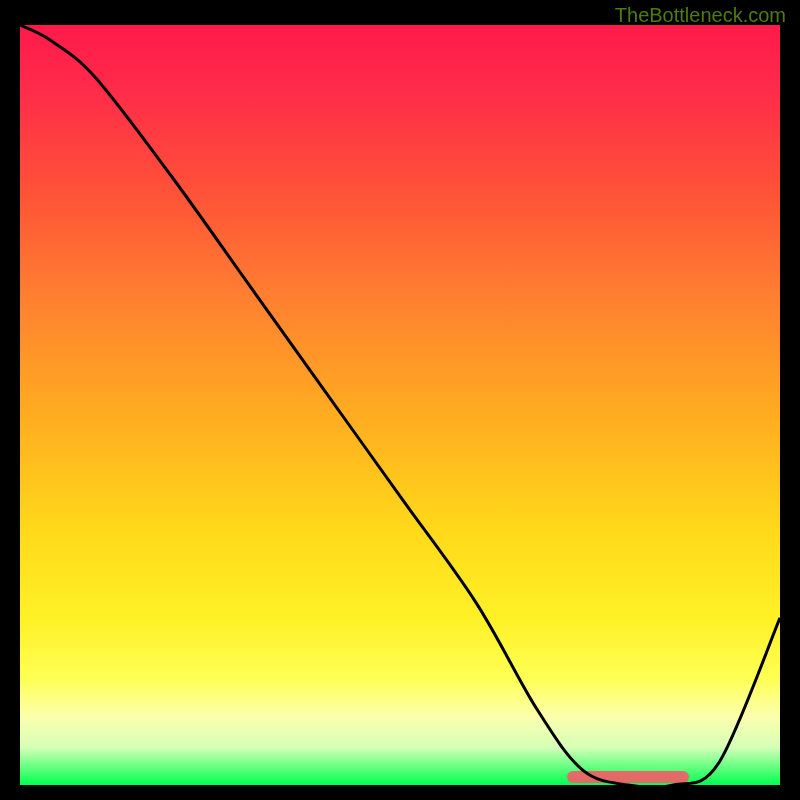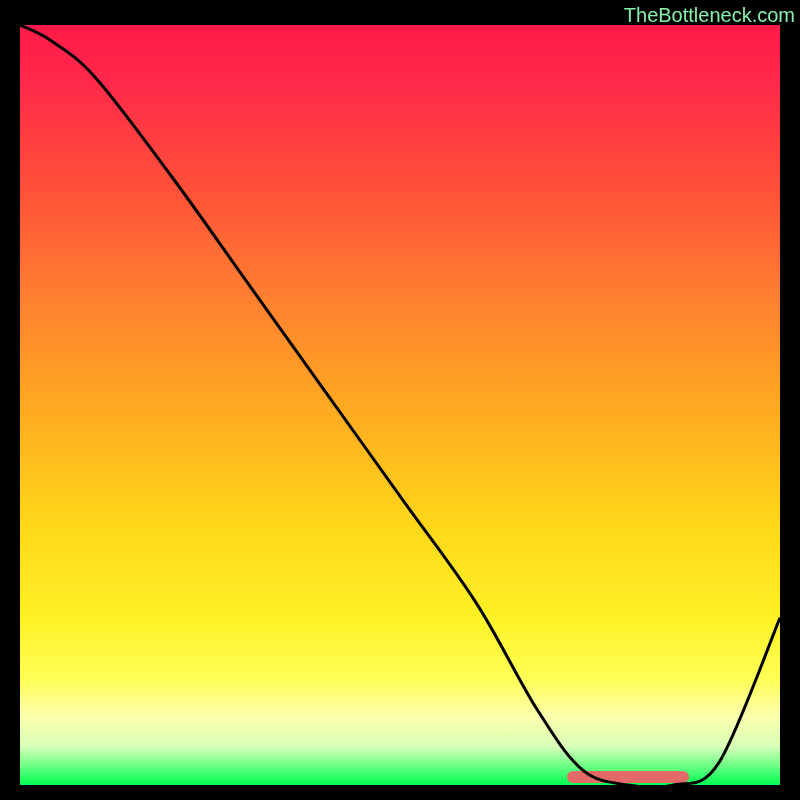"TheBottleneck.com" .watermark { color: #86efac -> #4d7c0f; right: 5px -> 14px }
